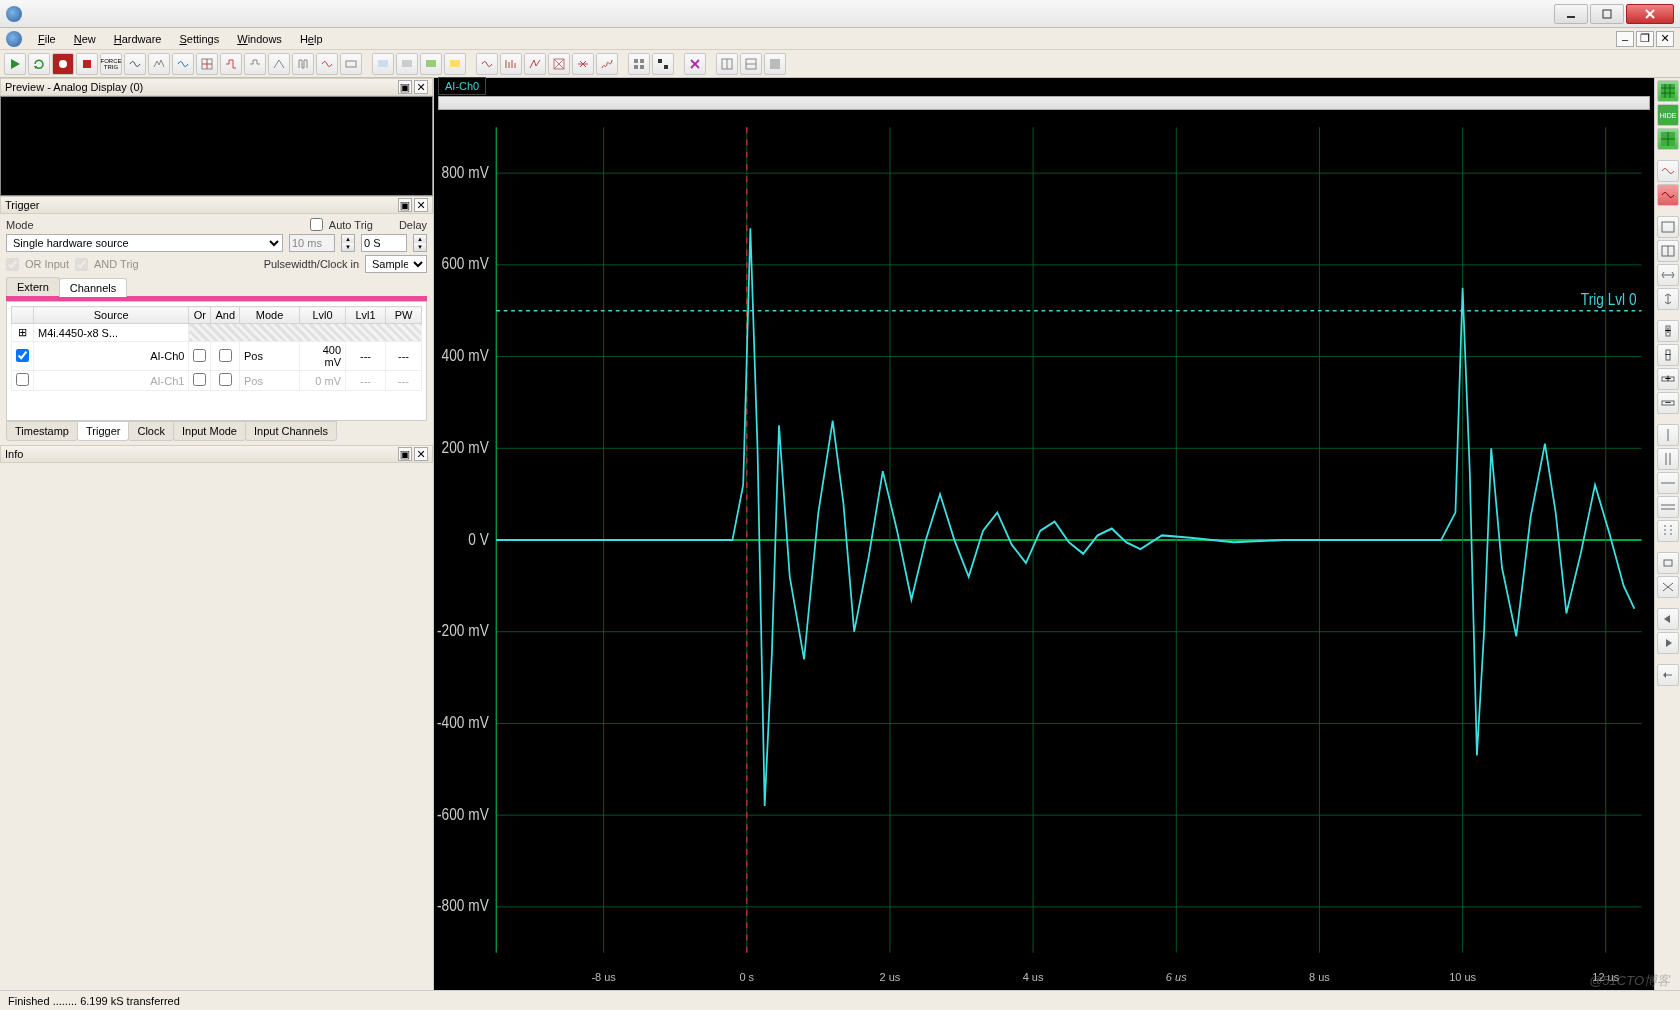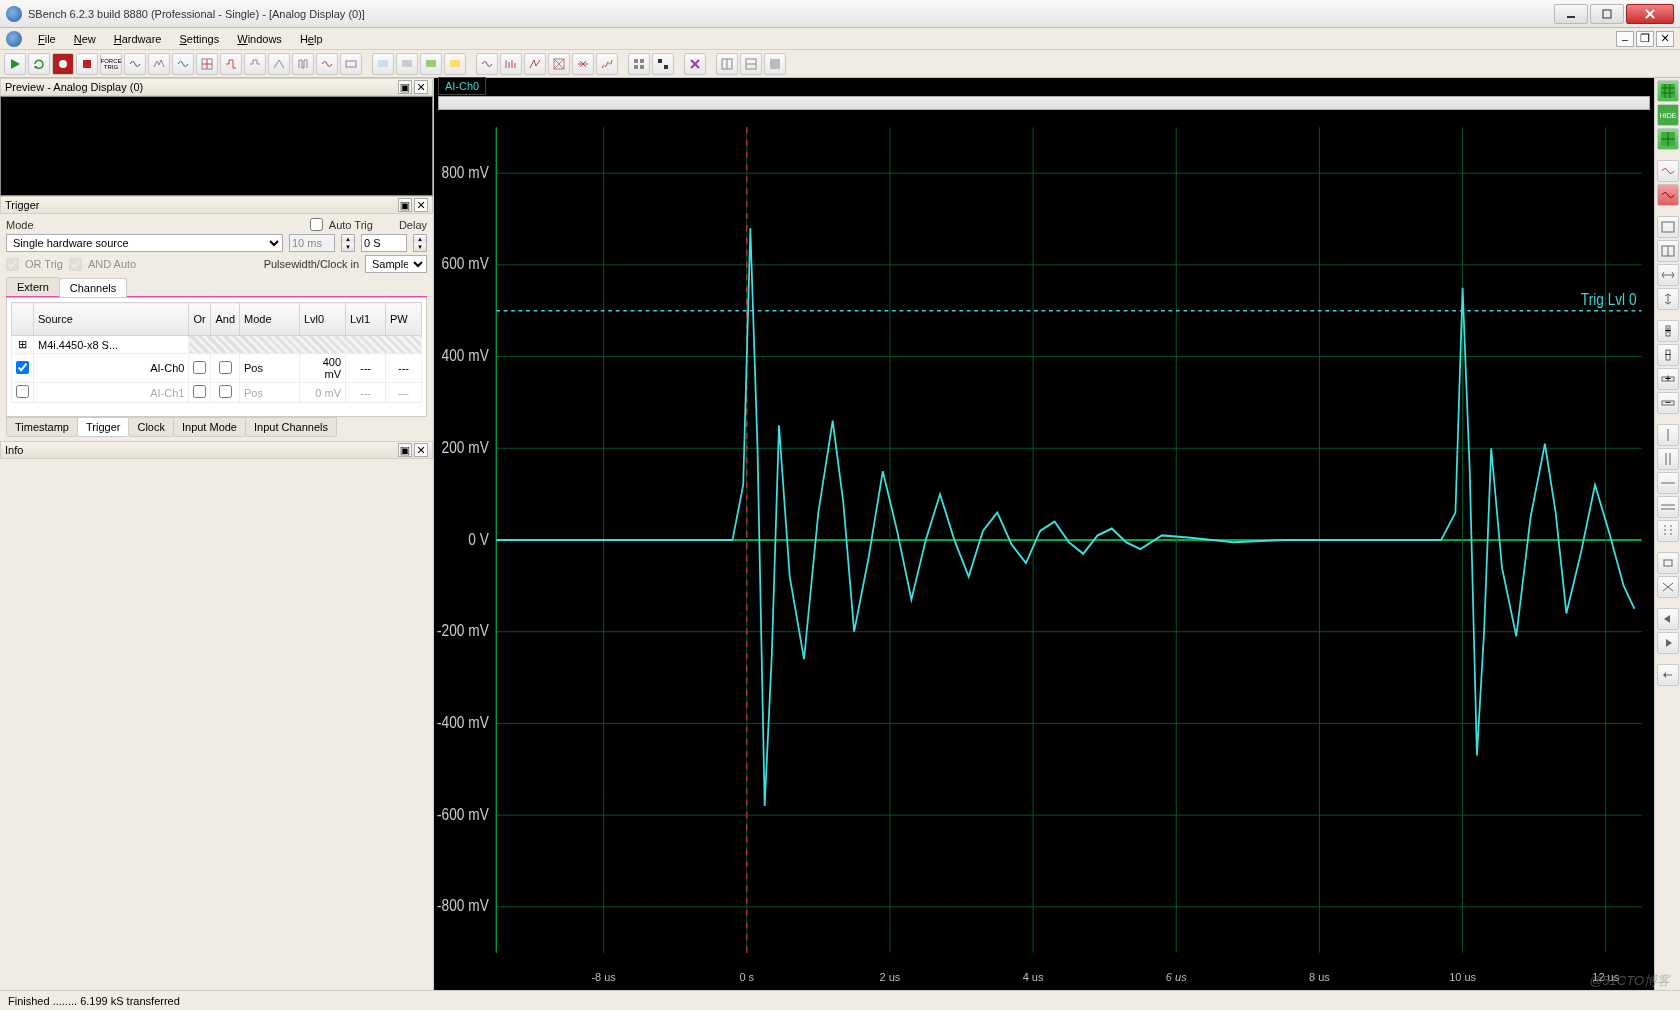"SBench 6.2.3 build 8880 (Professional" div.title { html: <div>SBench 6.2.3 build 8880 (Professional - Single) - [Analog Display (0)]</div> -> none }
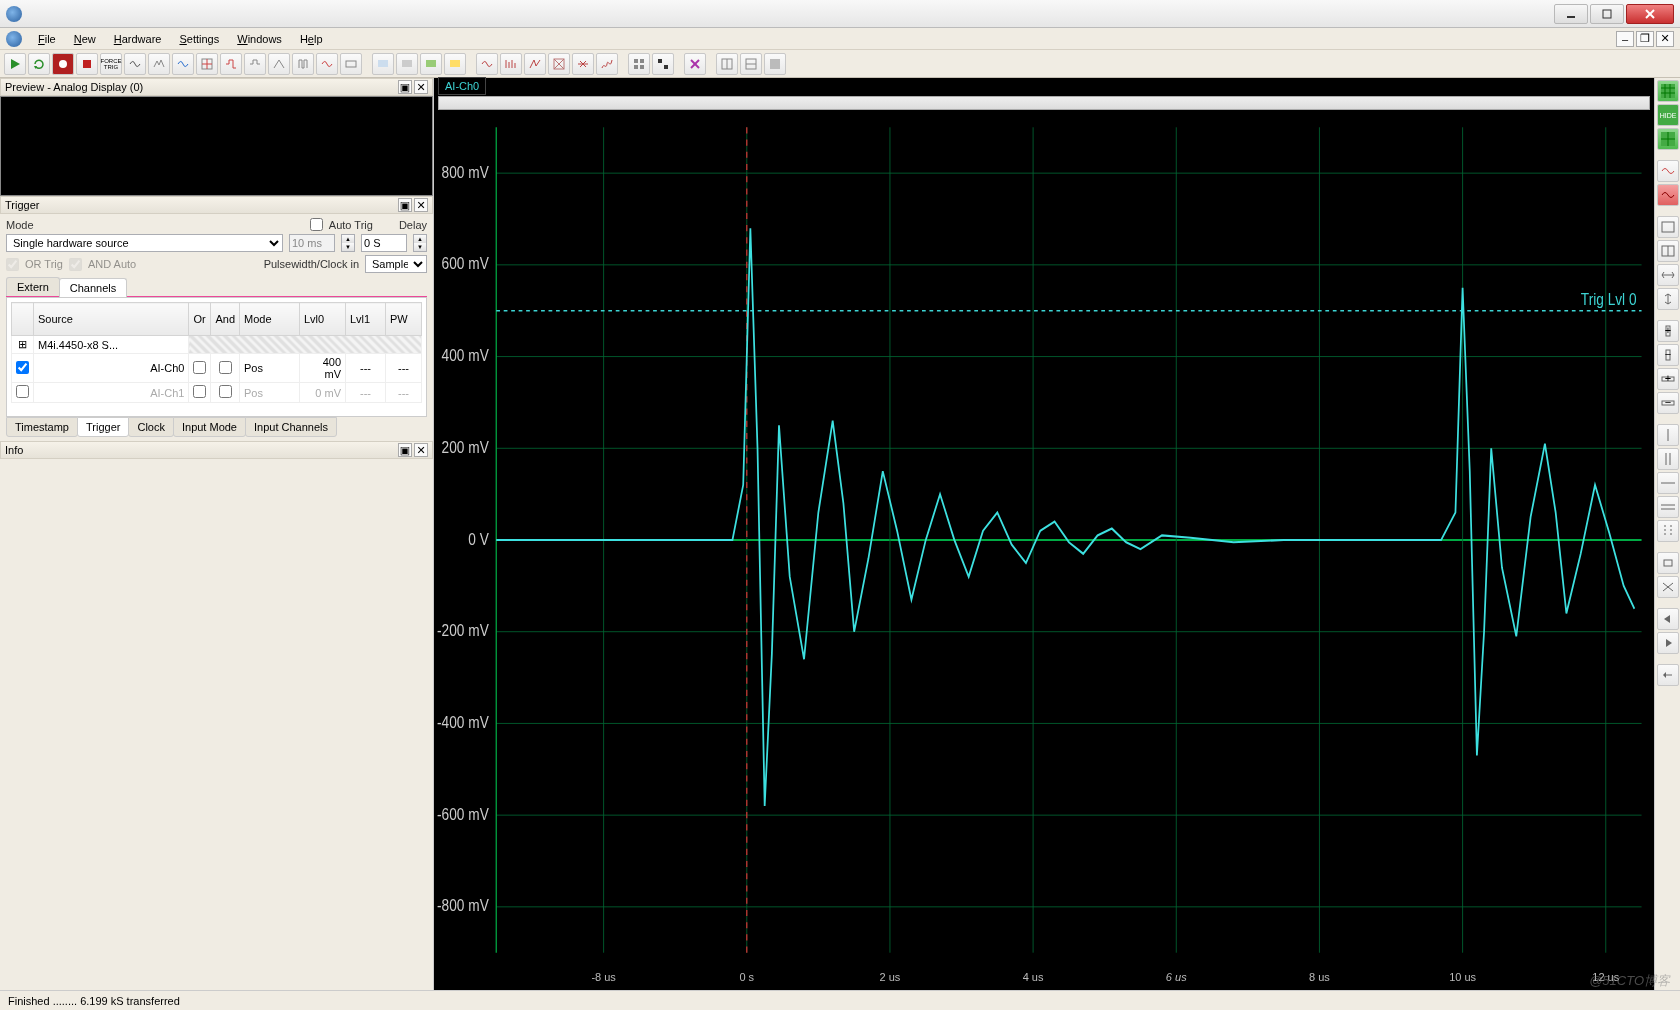"OR Trig" label.chk-dis { text: Trig -> Input }
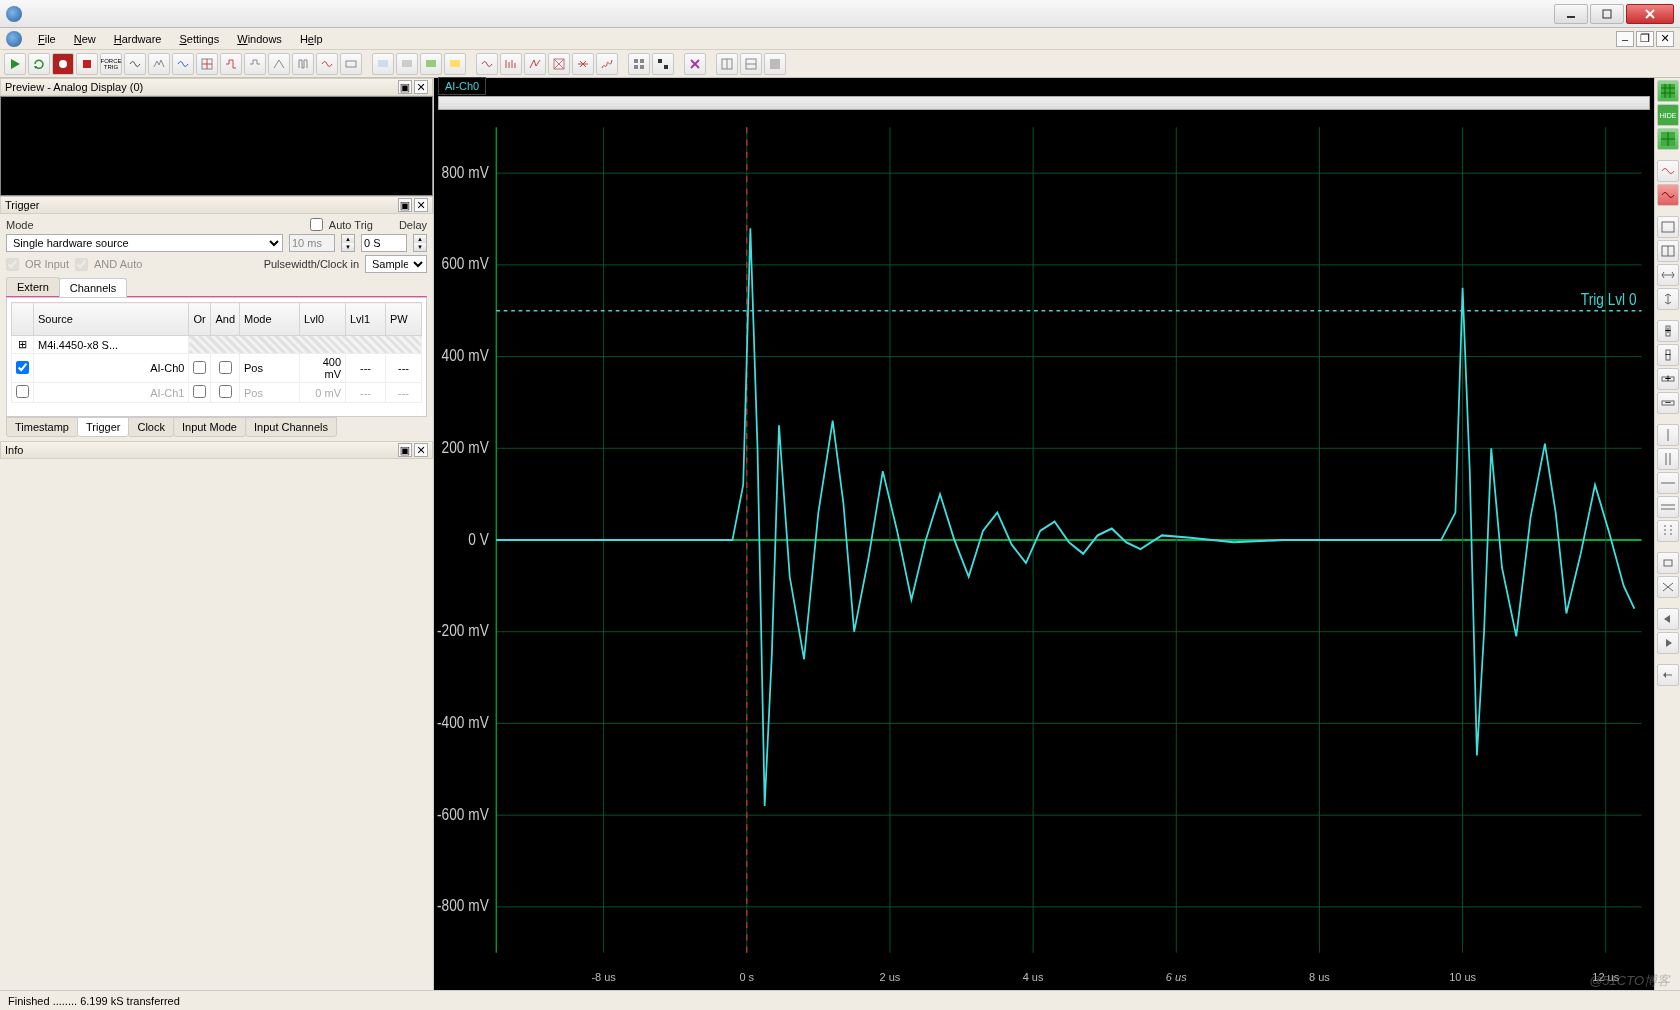"AND Auto" label.chk-dis { text: Auto -> Trig }
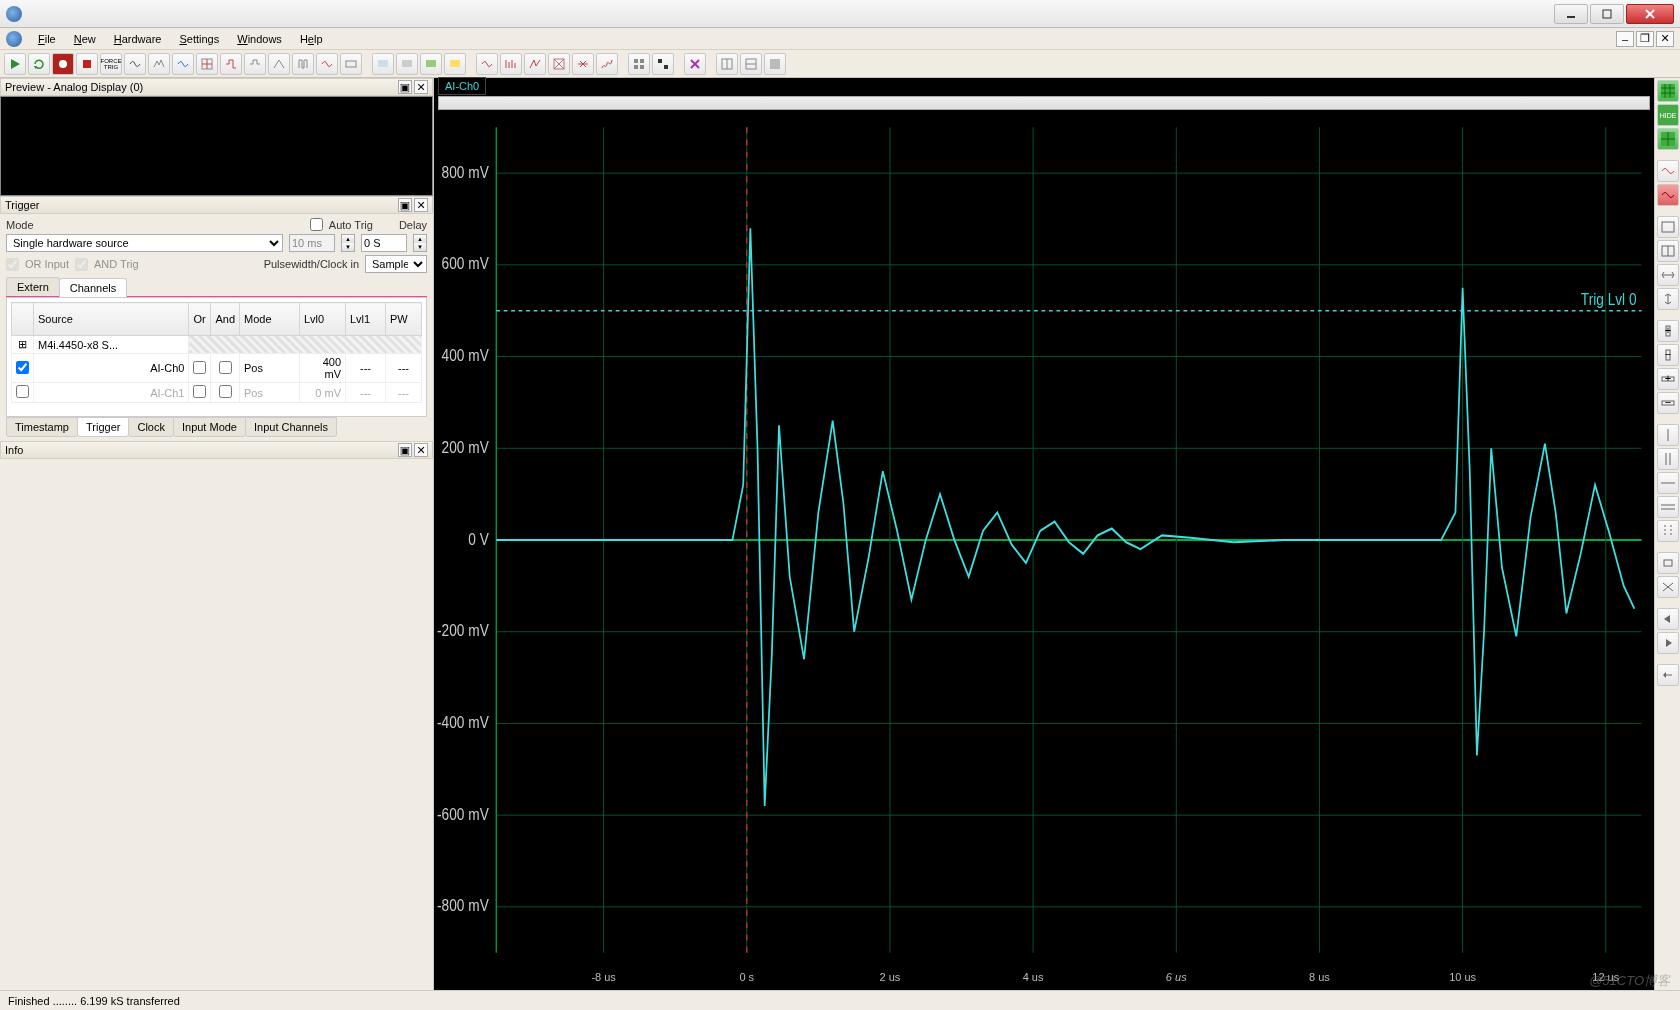"Extern" .tabs { border-bottom: 1px solid #ec4899 -> 5px solid #ec4899 }
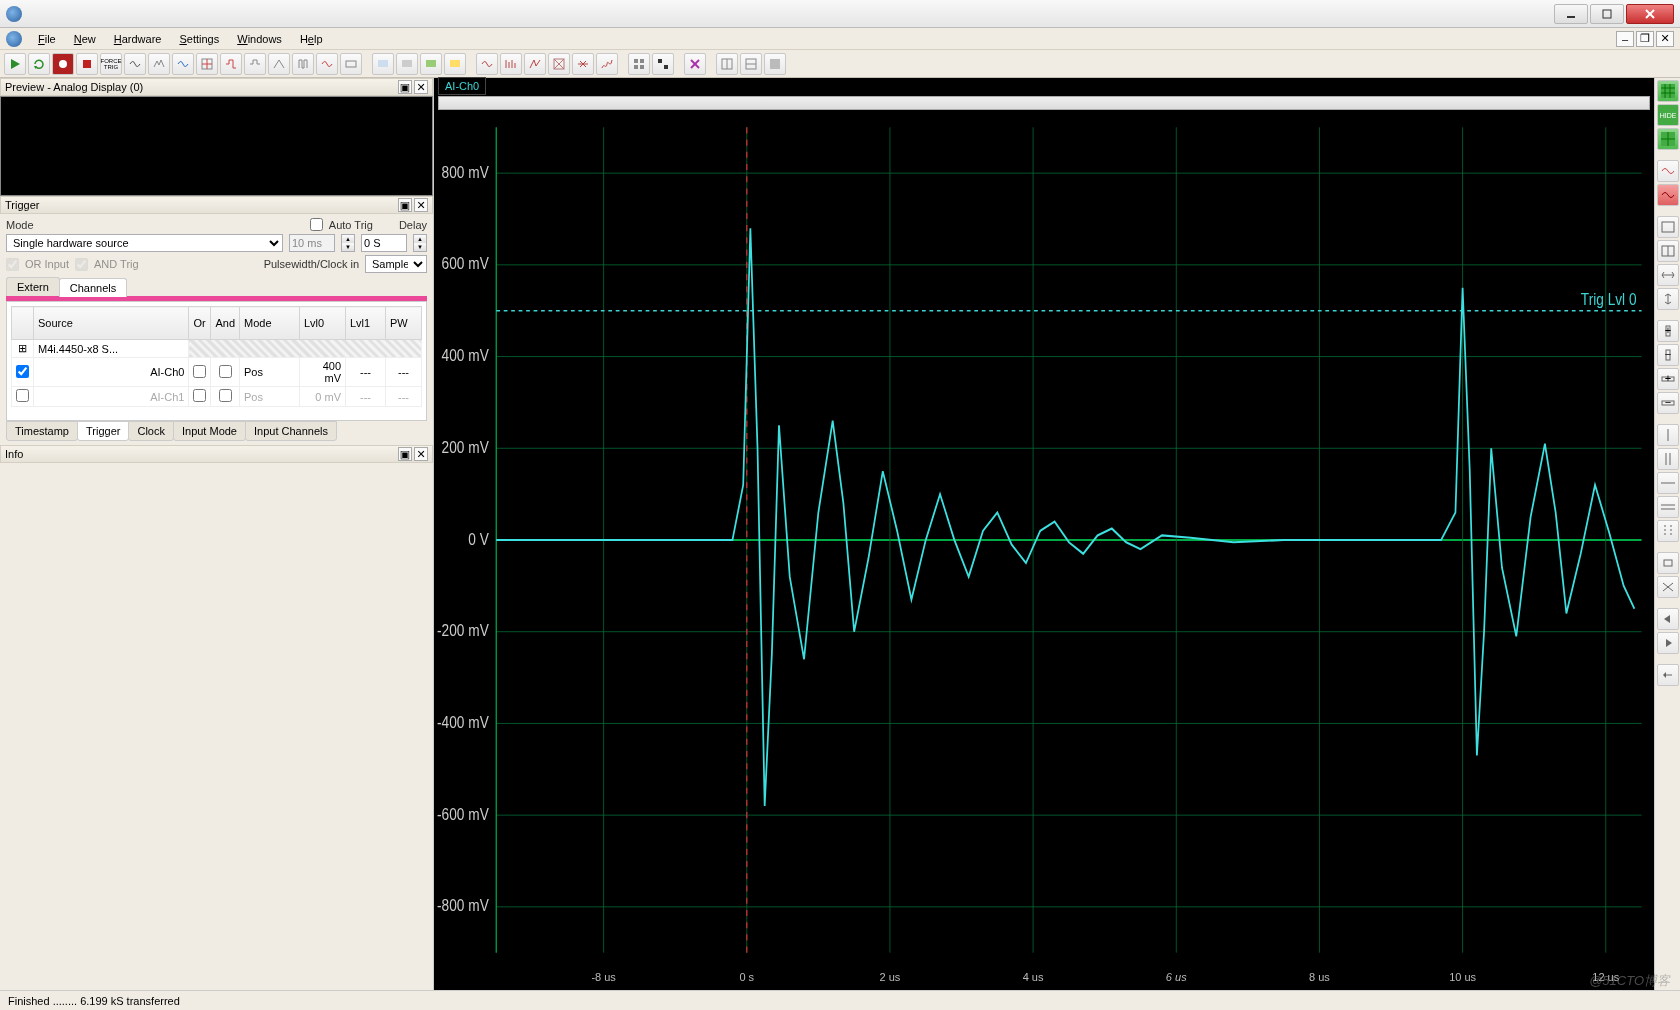"Source" .trigtable th { padding: 10px 4px -> 2px 4px; text-align: left -> center }
